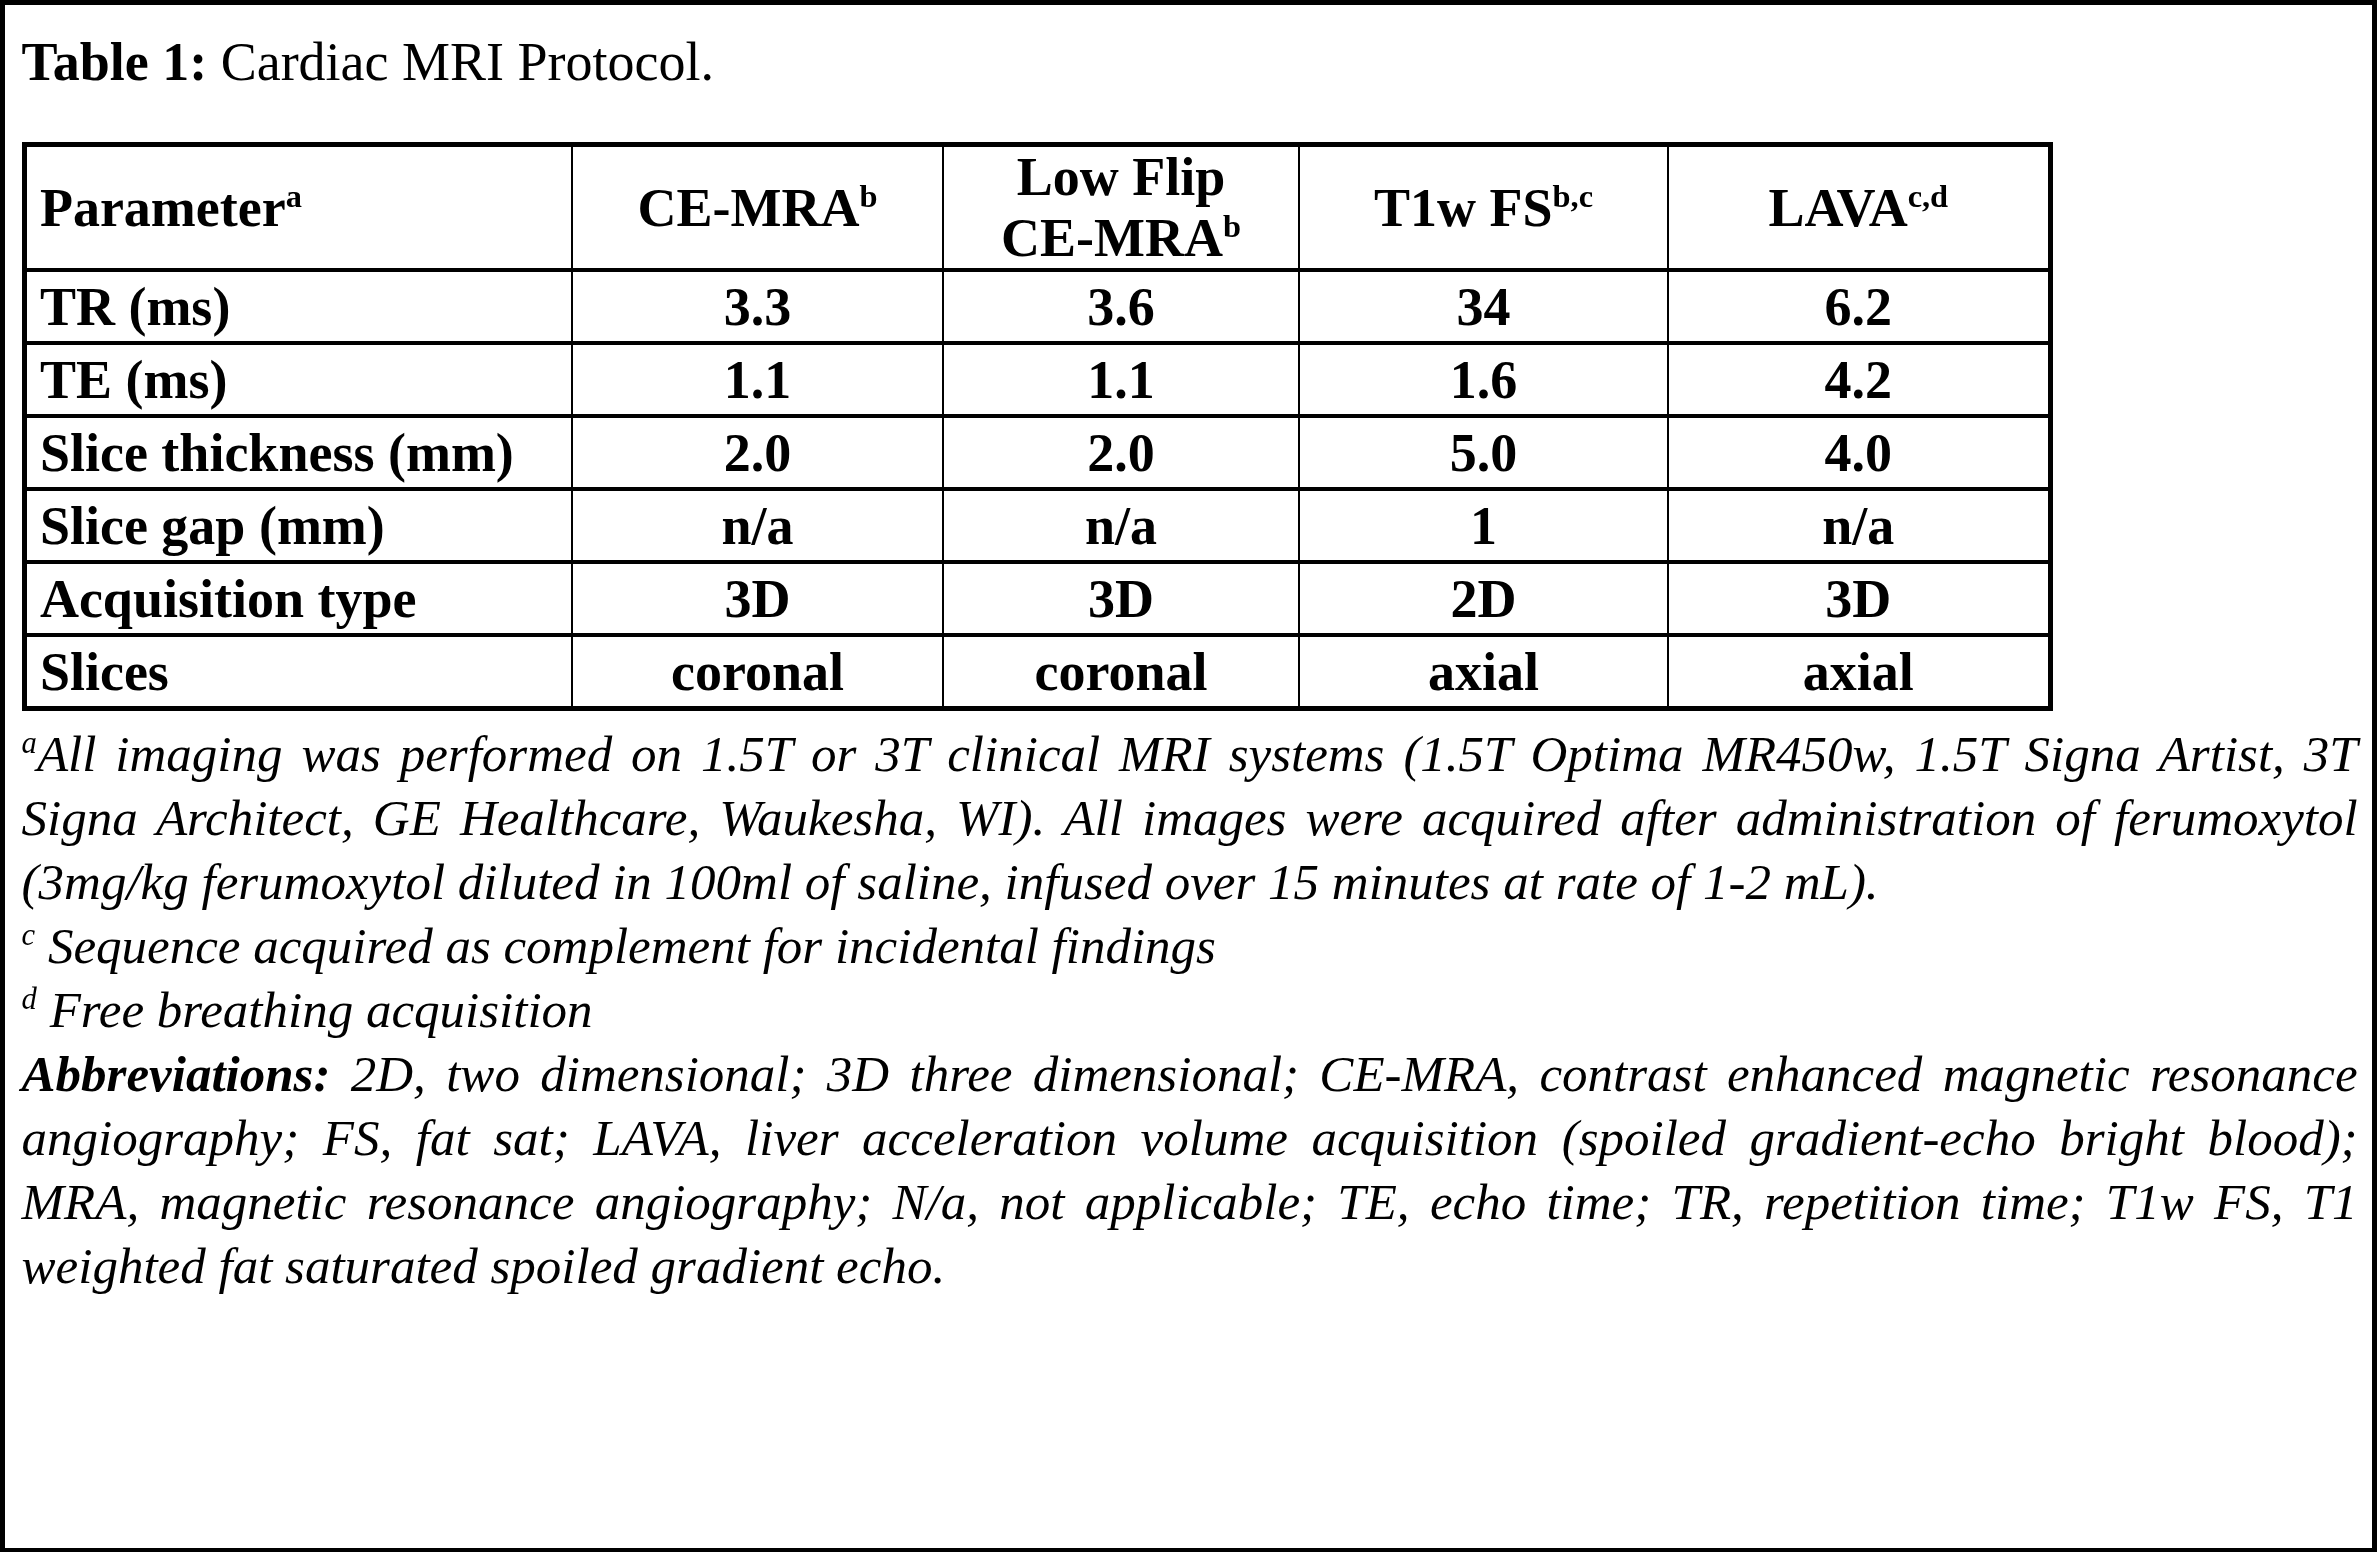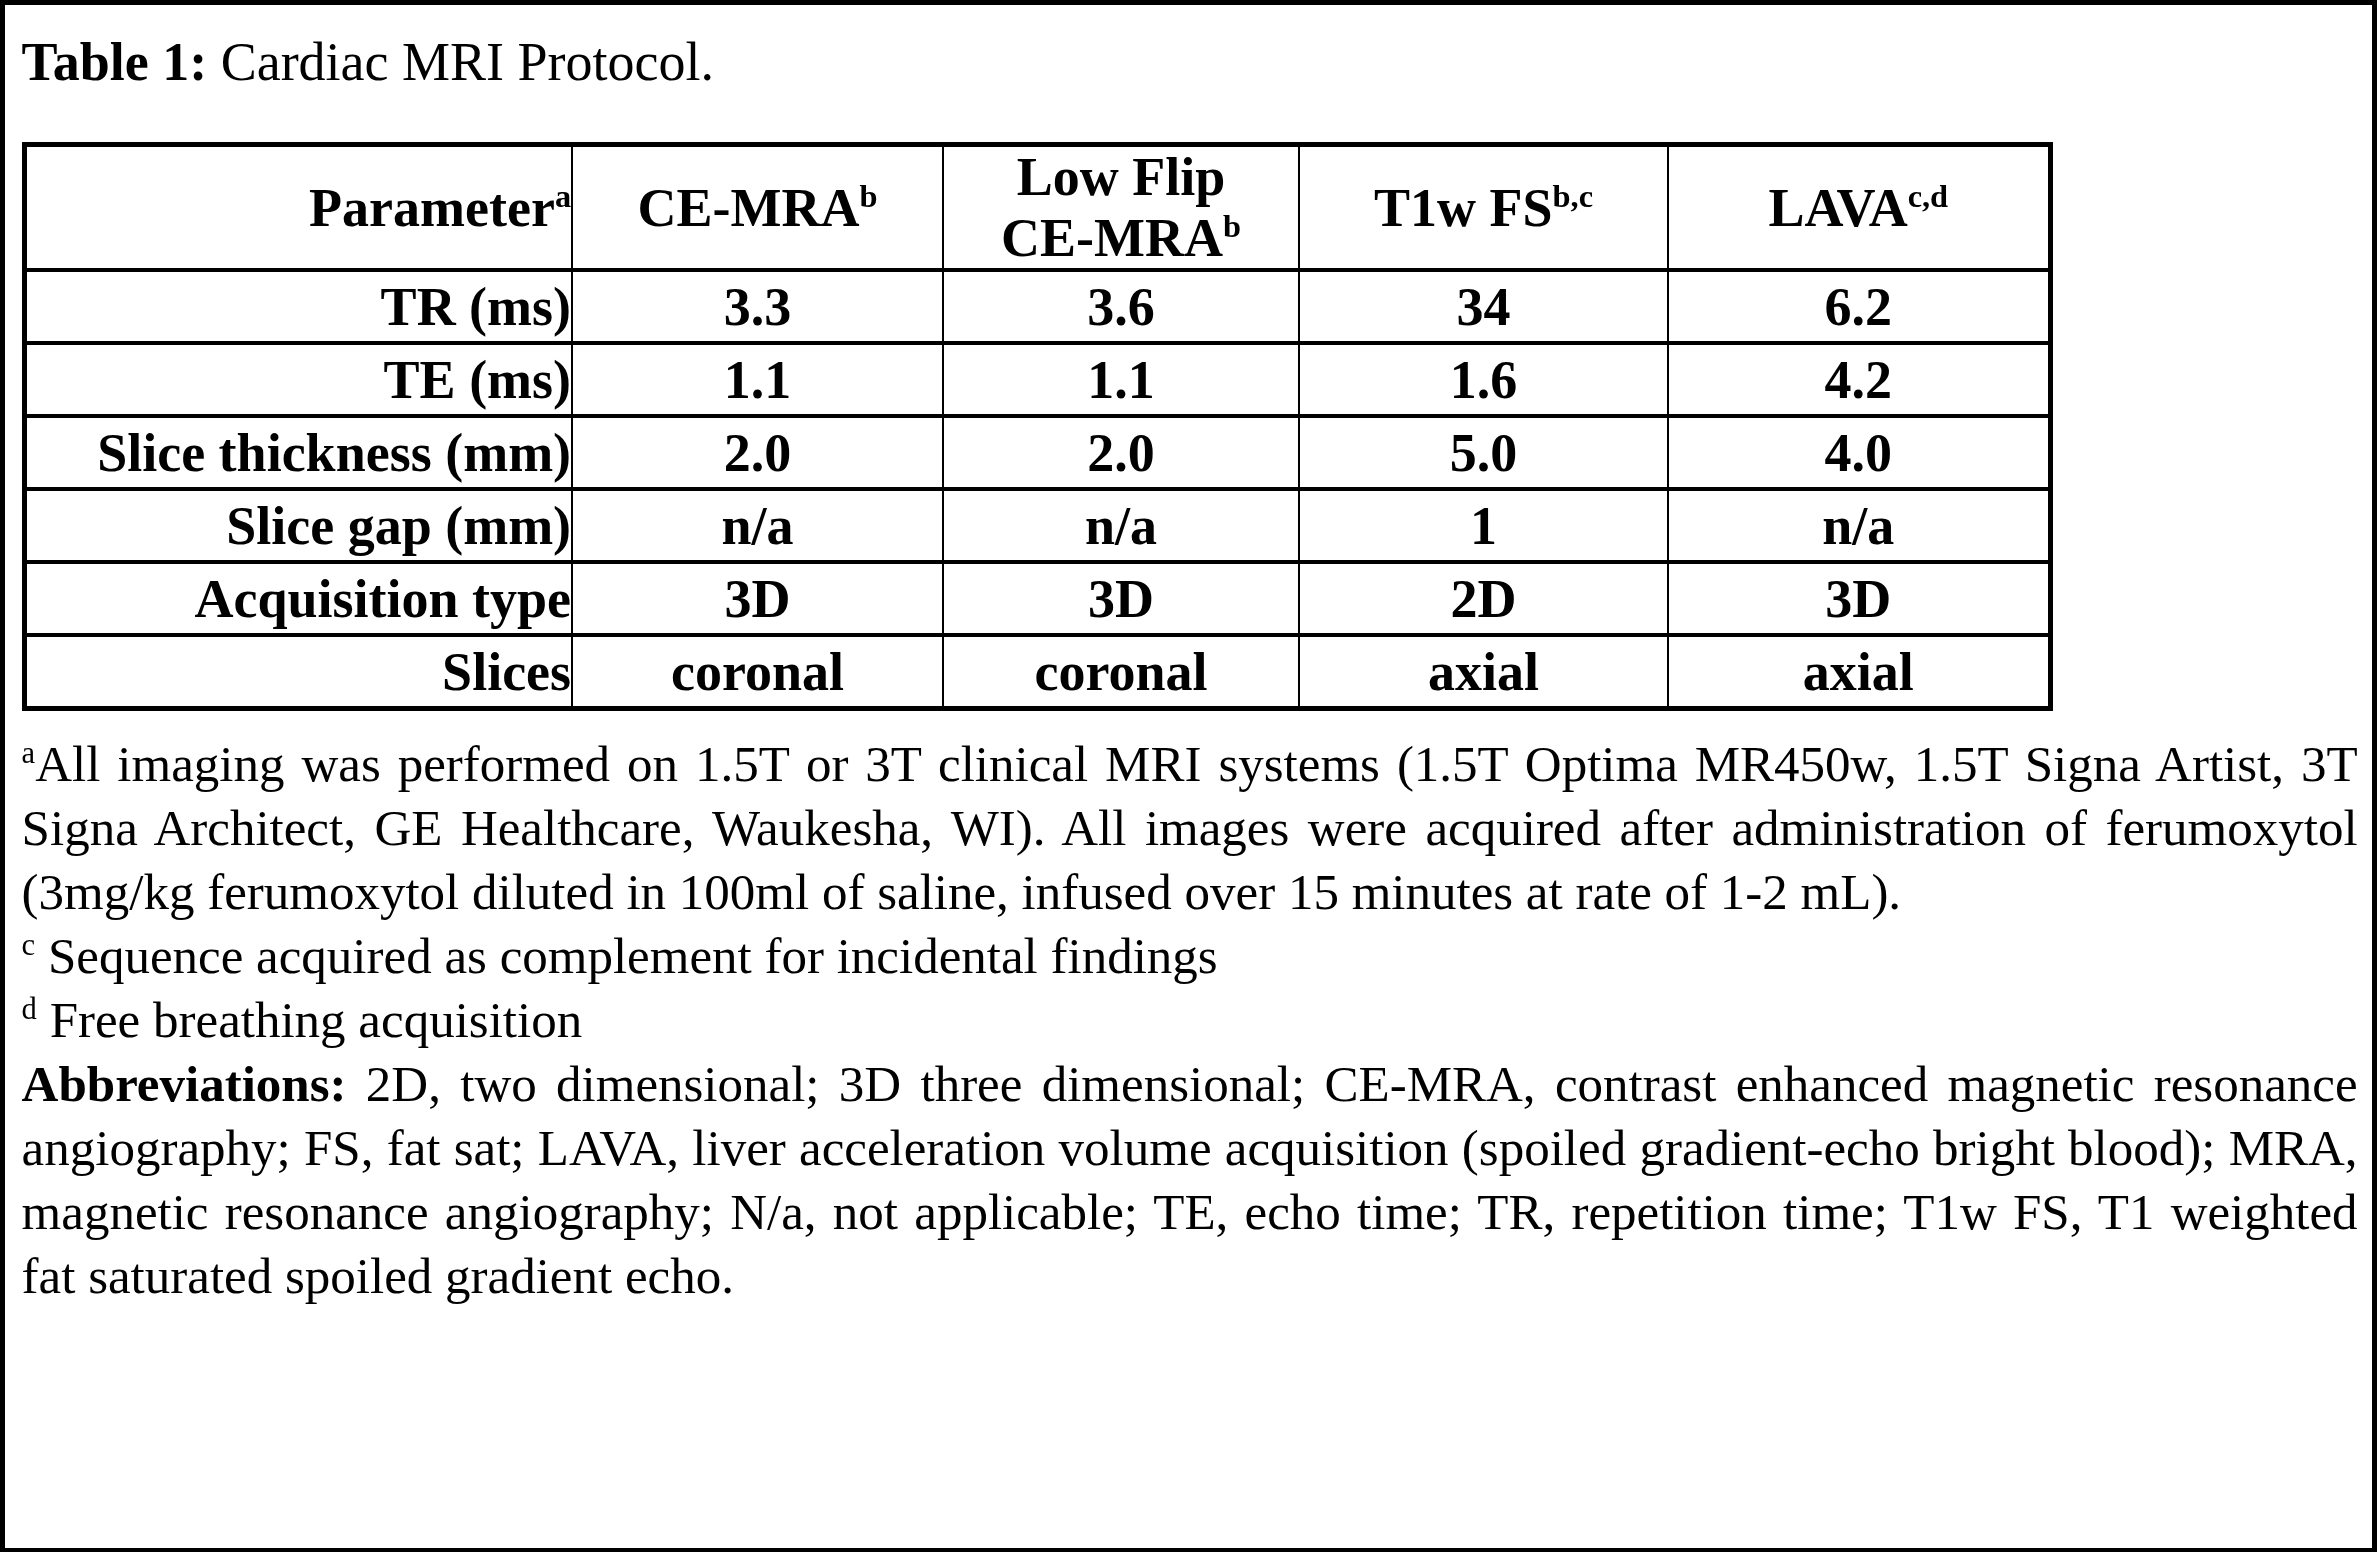"Parametera" .leftcell { text-align: right -> left }
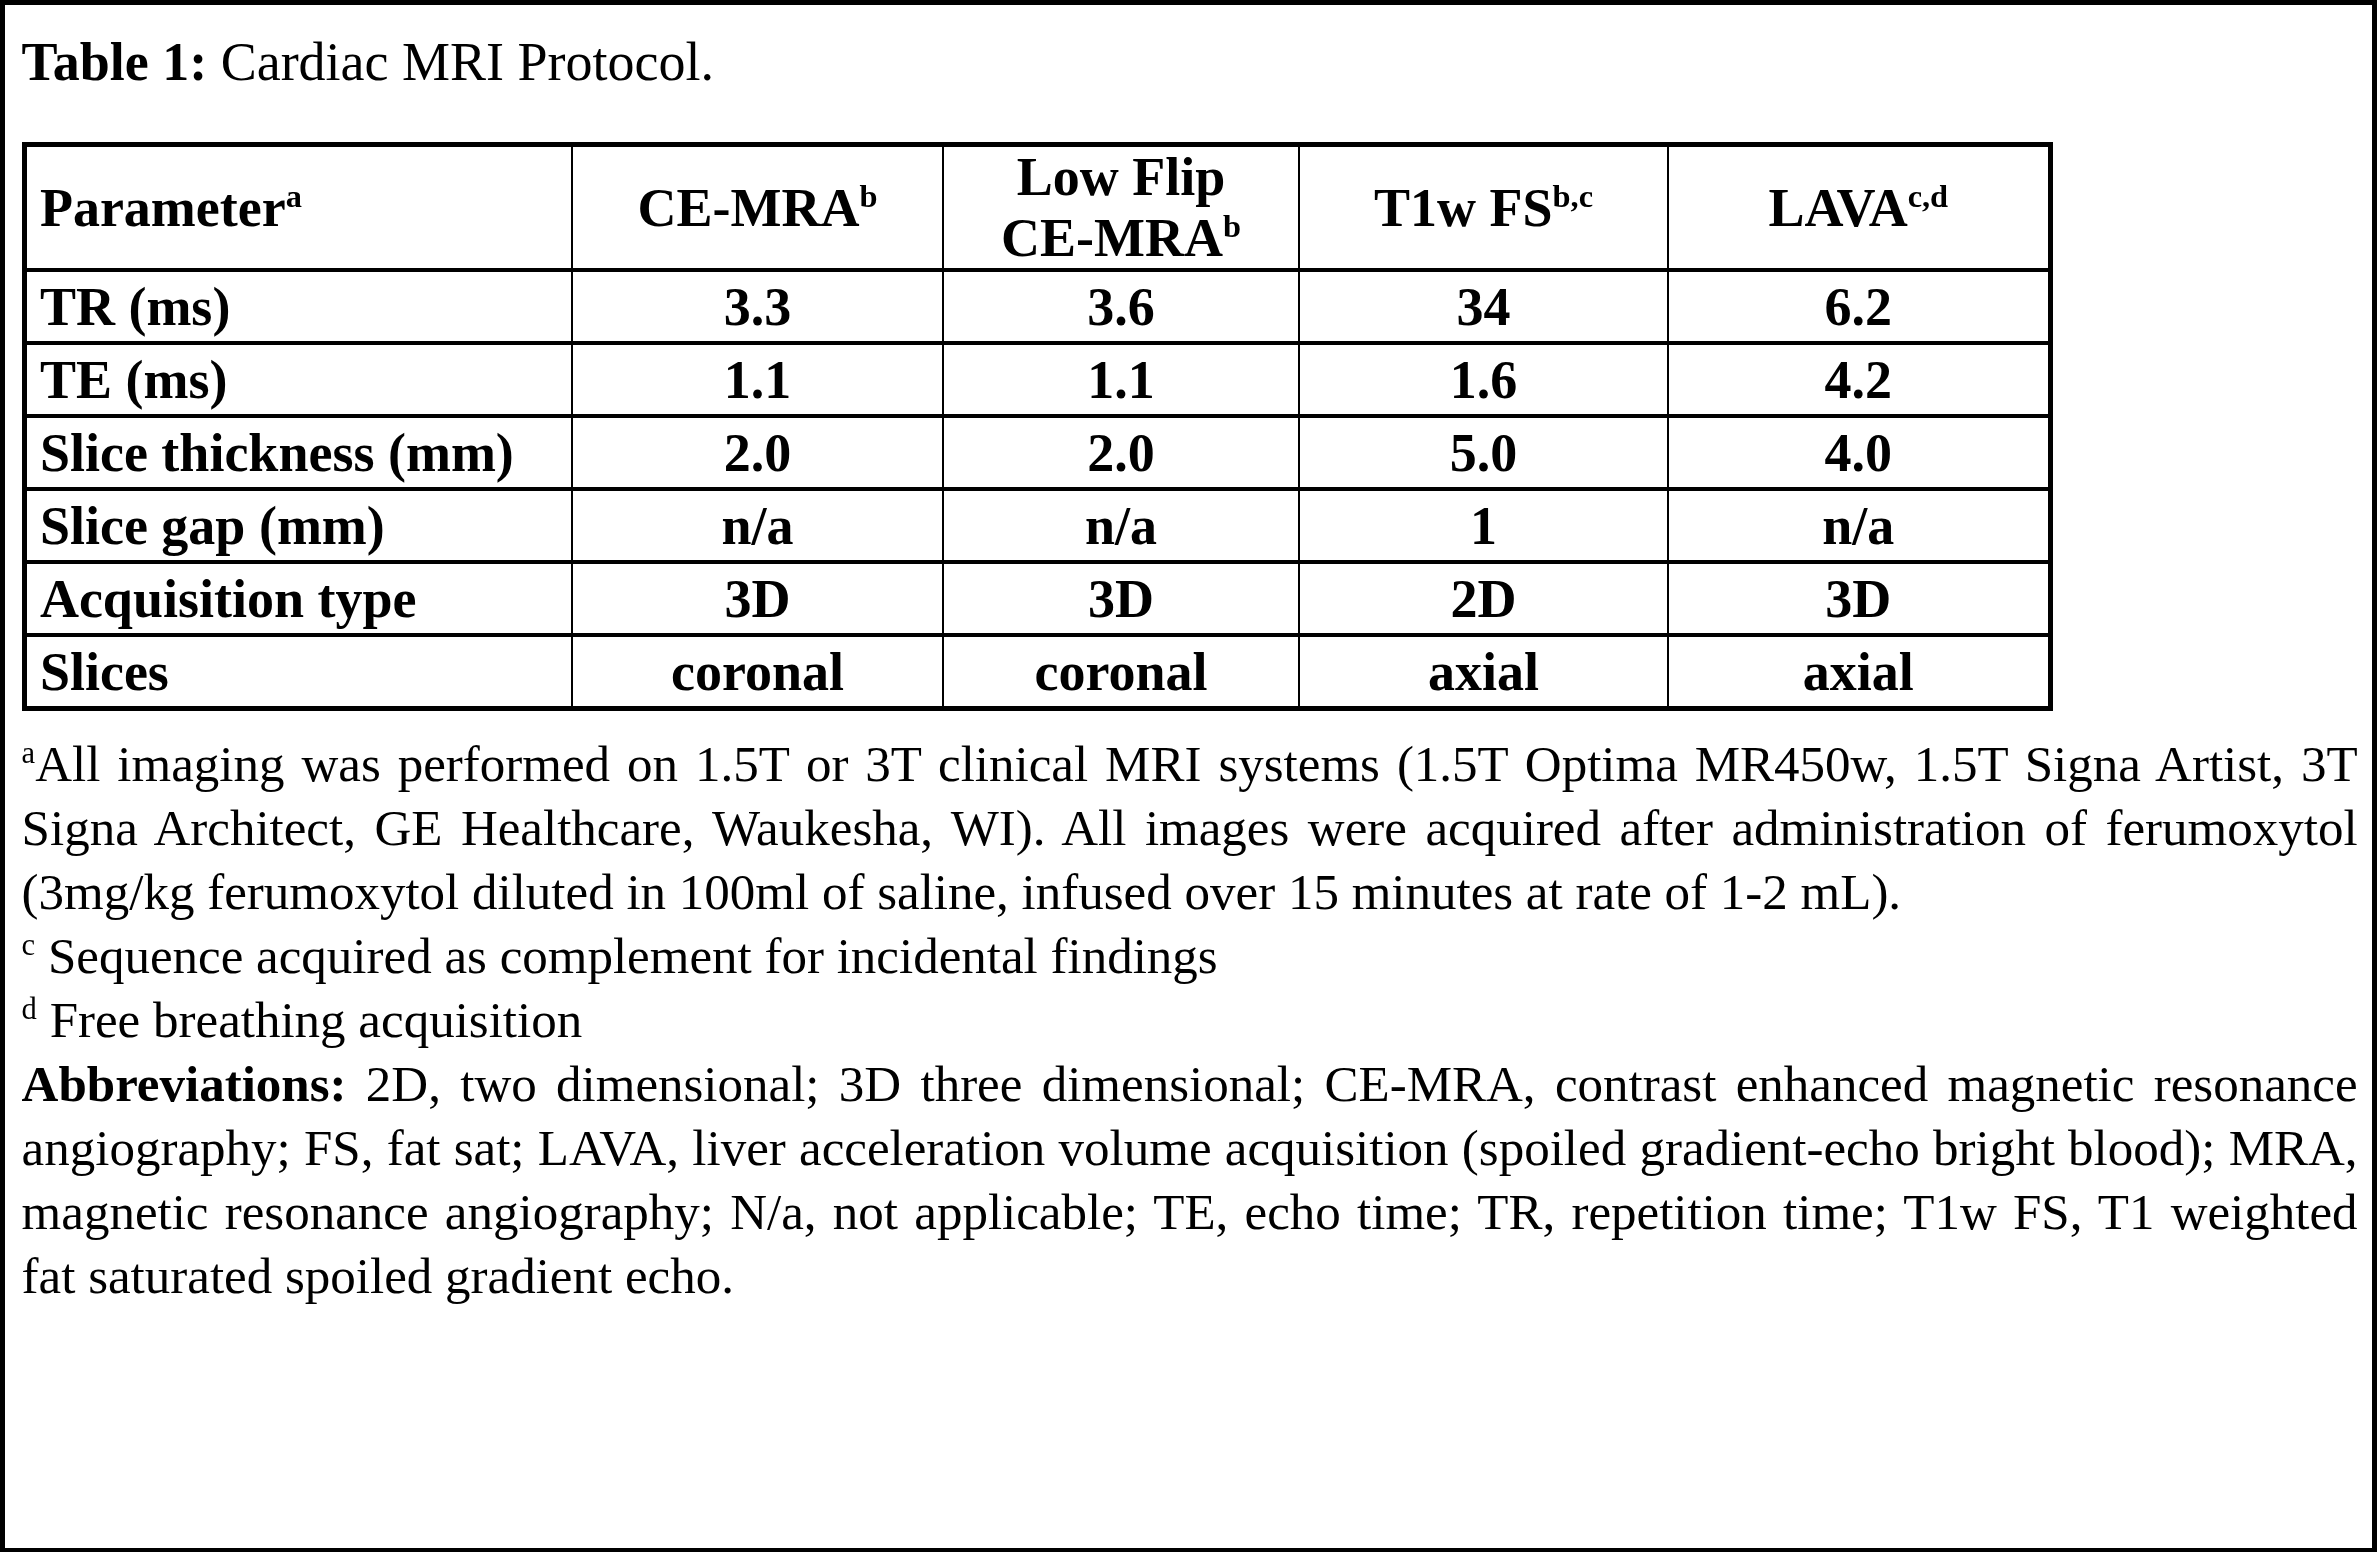"aAll imaging was performed on" .fnotes { font-style: none -> italic; margin-top: 21px -> 11px }
